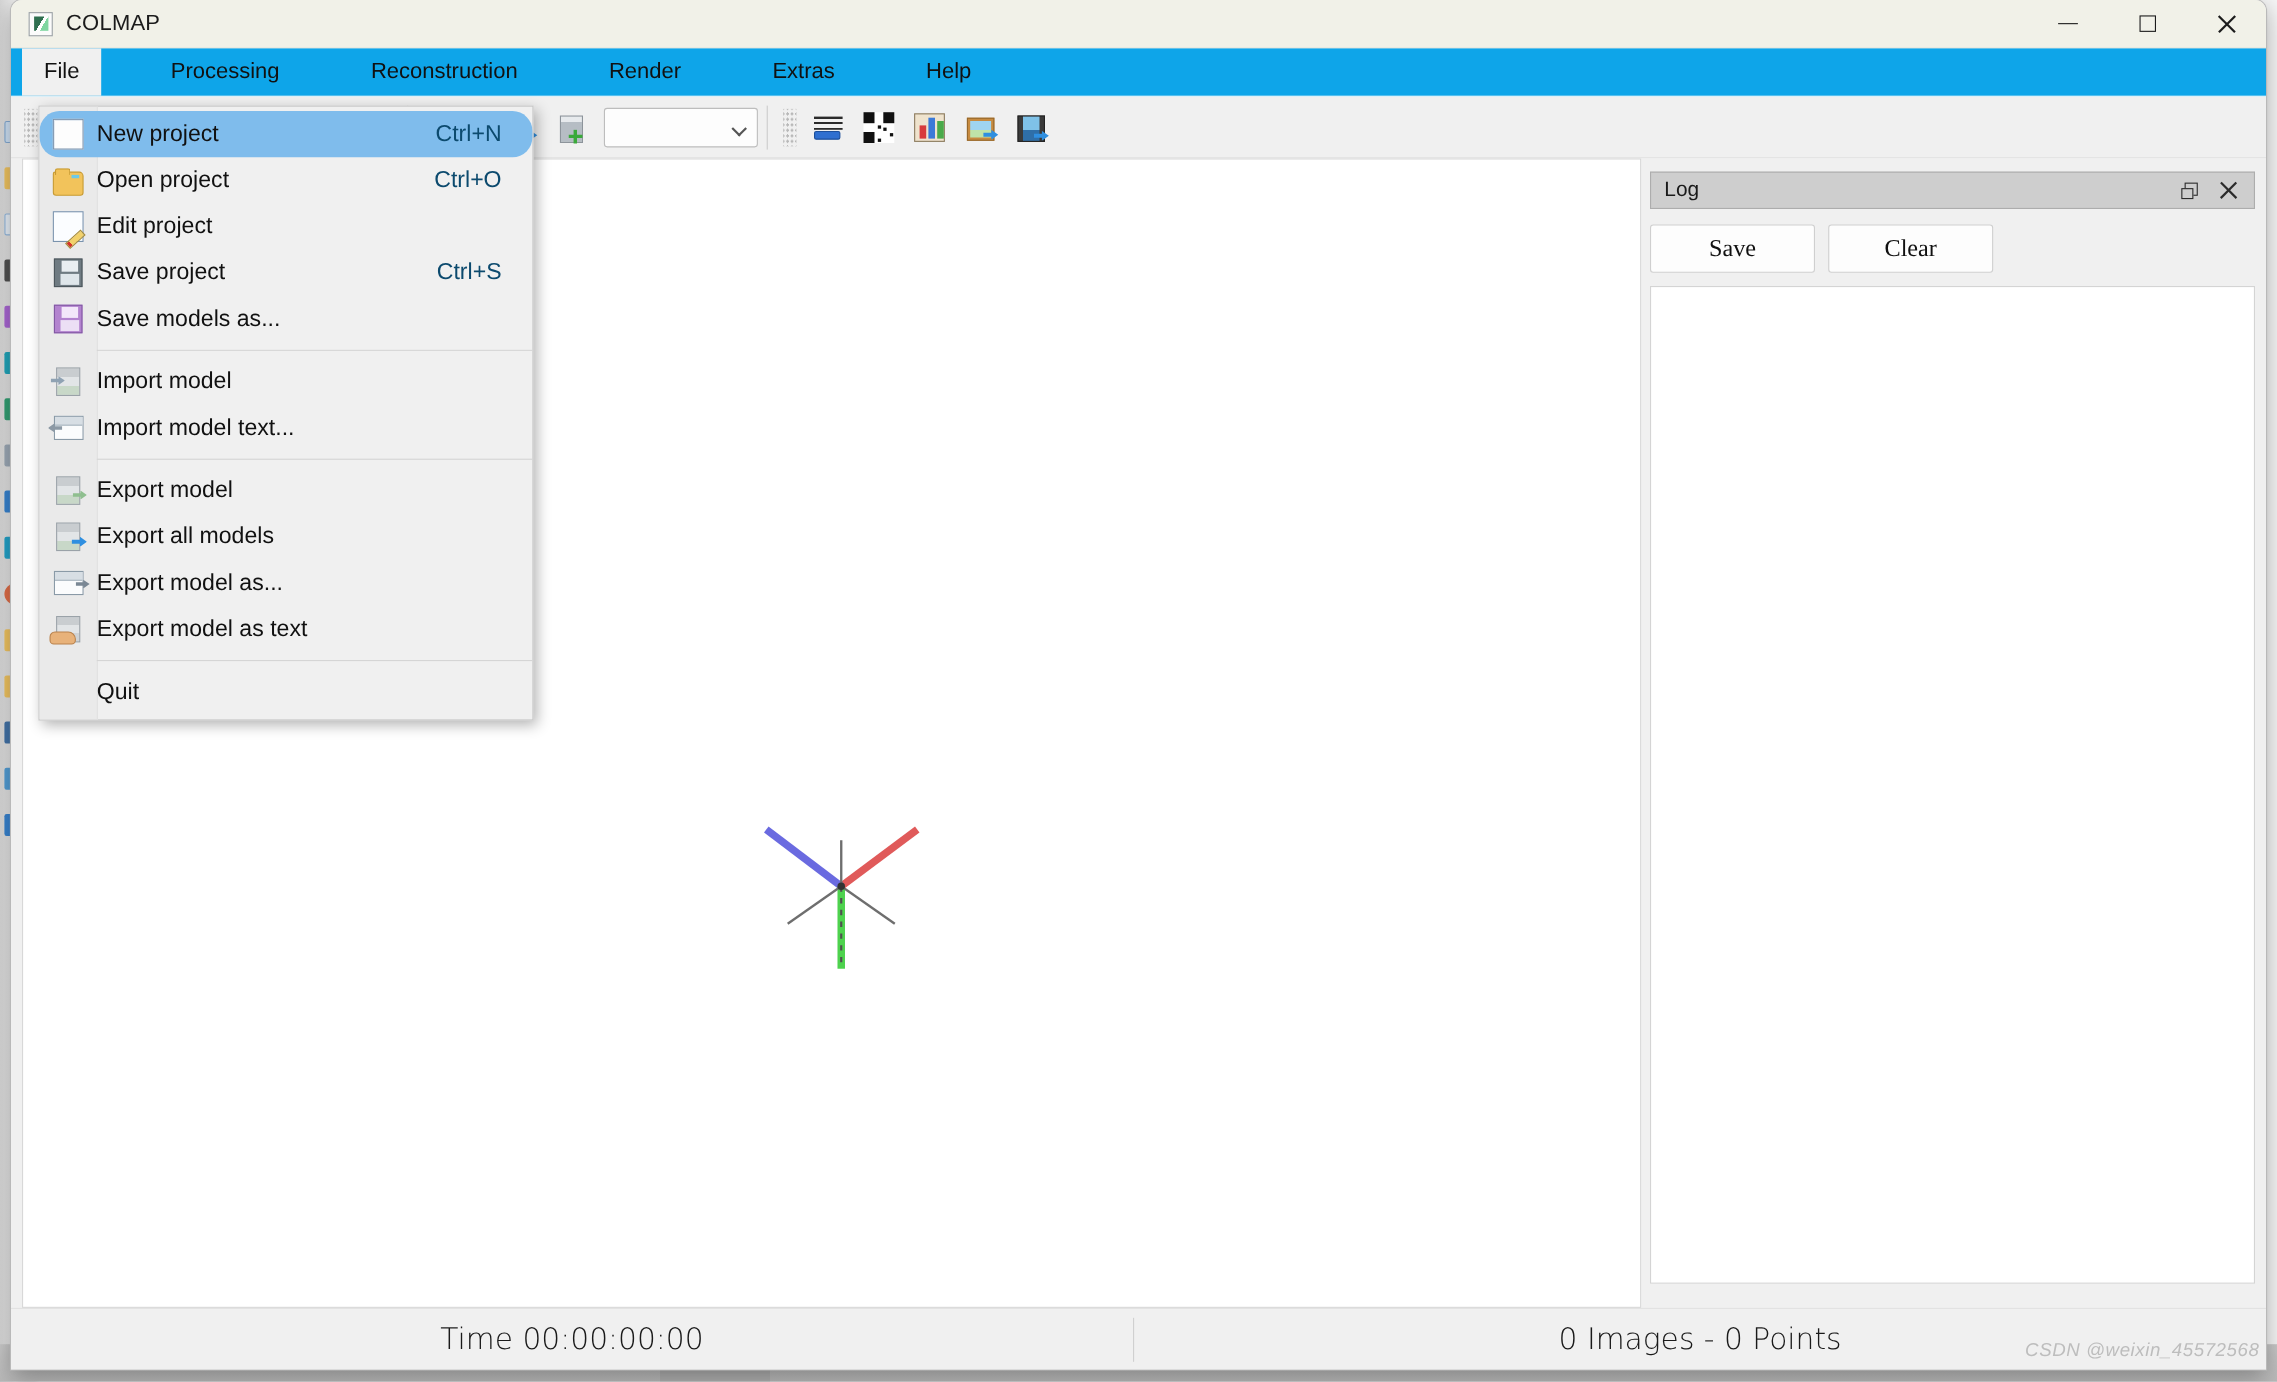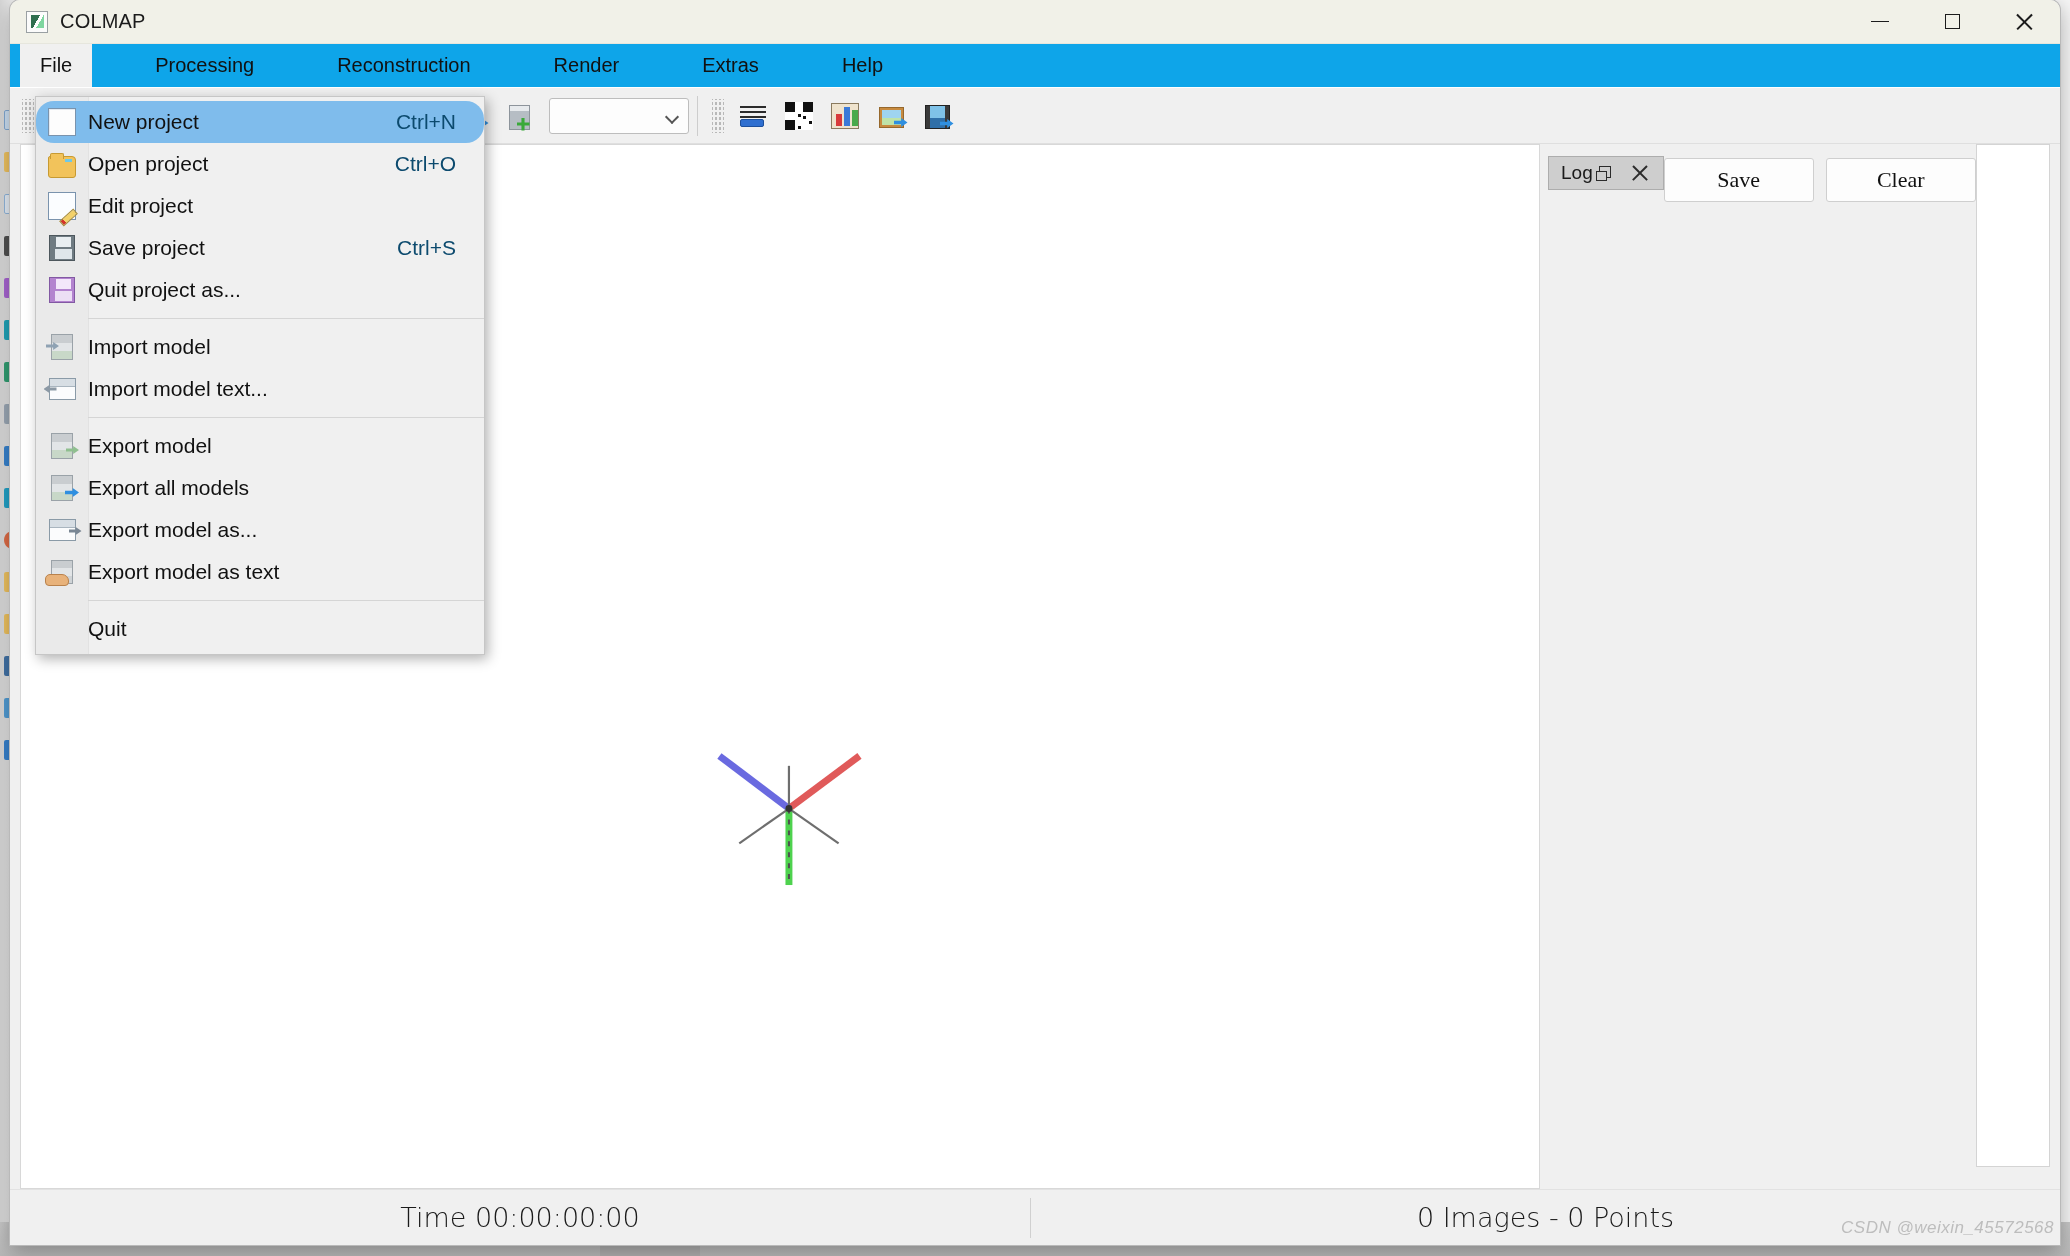"Log" #log-dock { flex-direction: none -> column; width: 520px -> 568px }
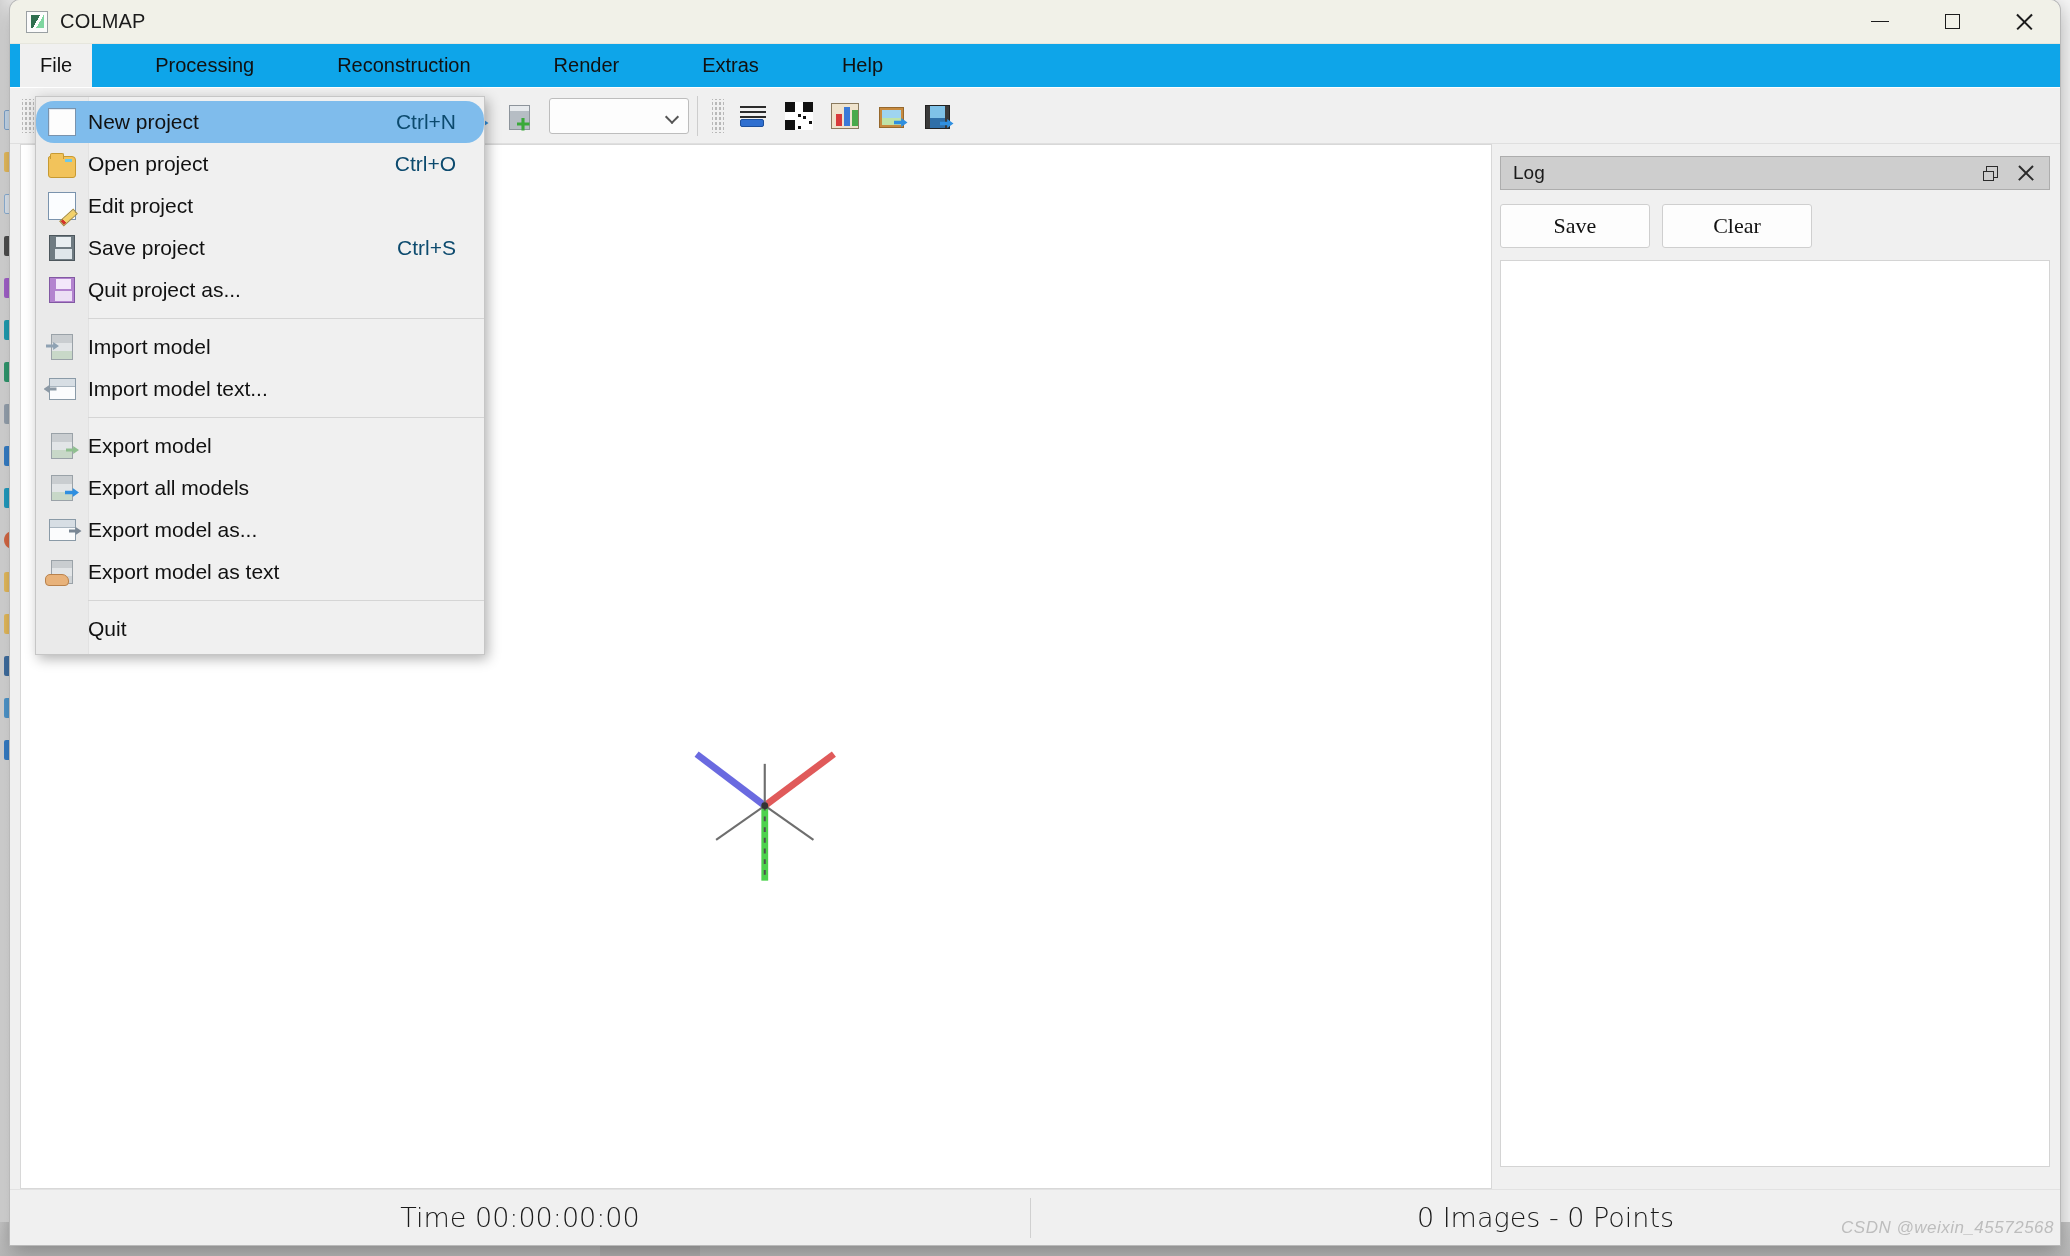"Quit project as..." span.mi-label { text: Quit project -> Save models }
